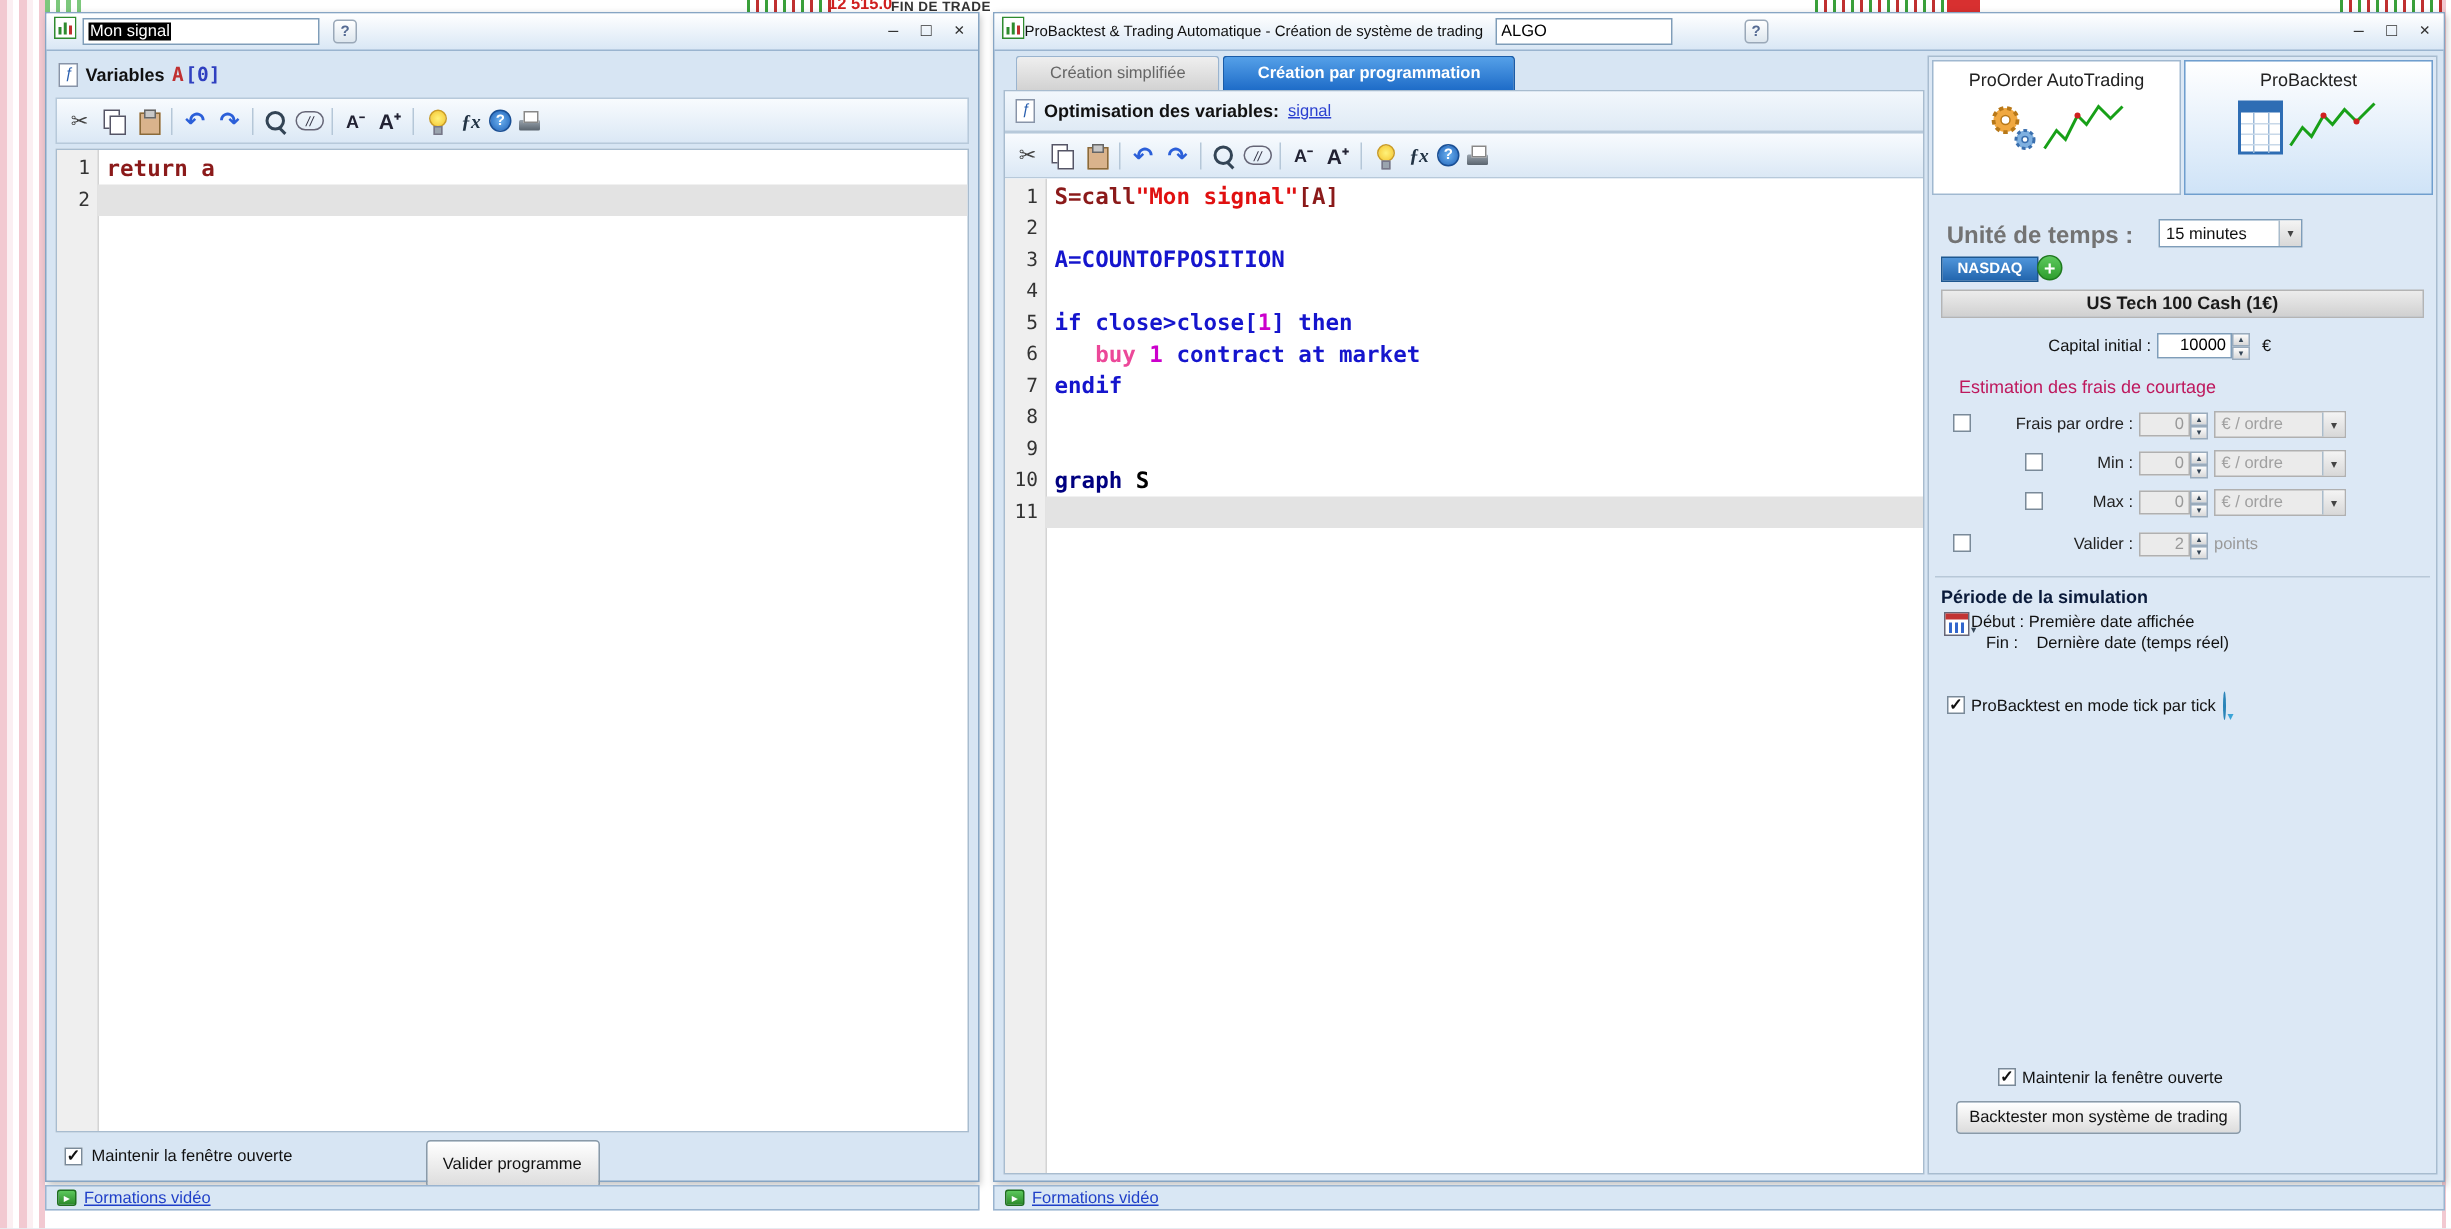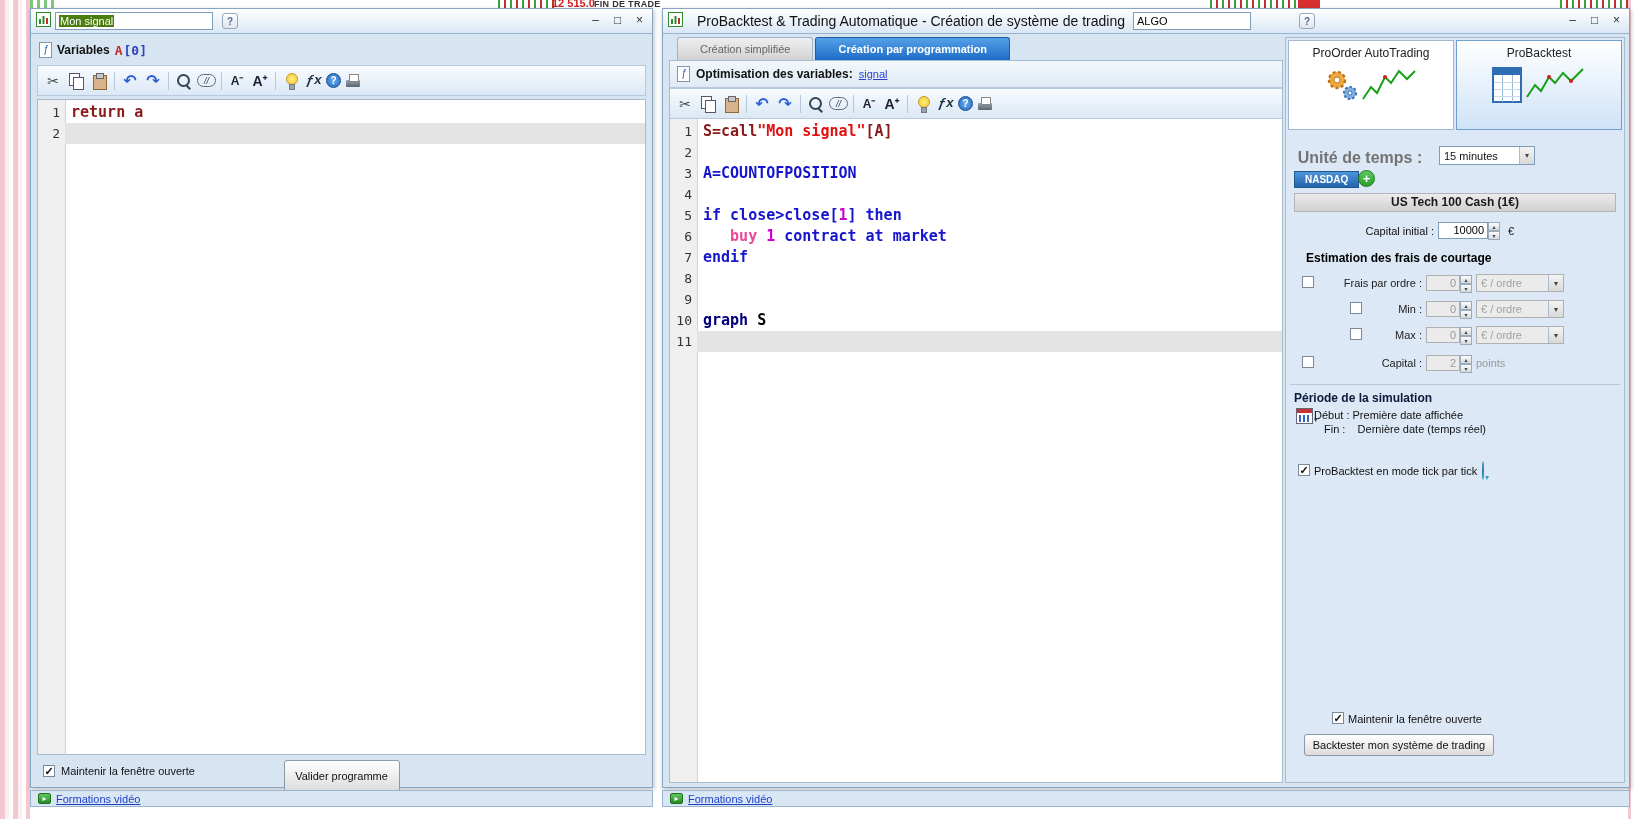"Mon signal" .selected-text { background: #4d7c0f -> #000000 }
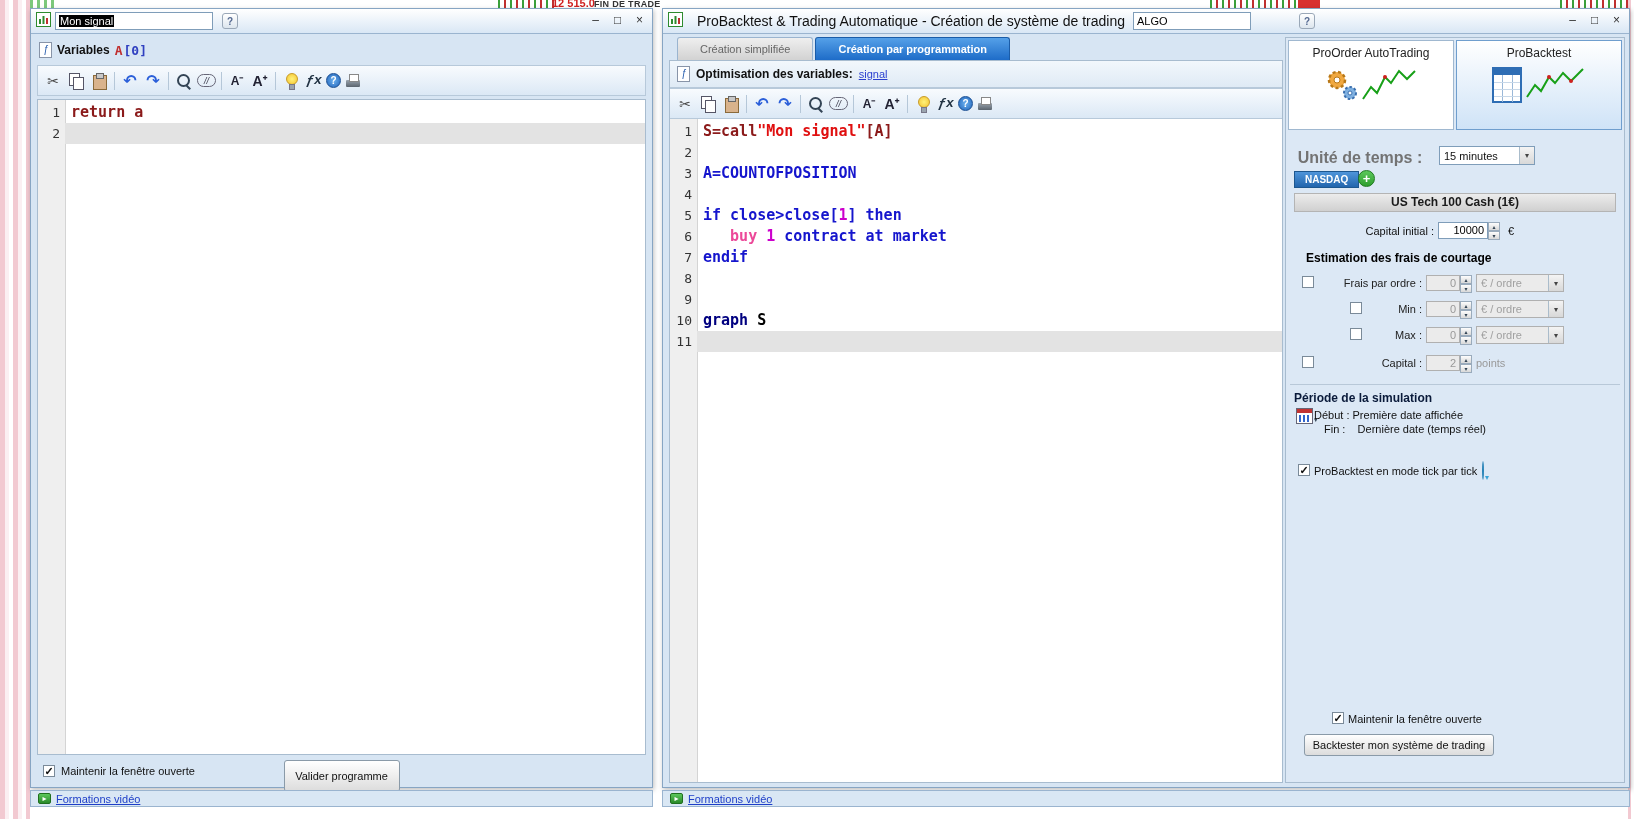"ProBacktest & Trading Automatique -" .app-title { font-size: 14px -> 10px; margin-left: 14px -> 0 }
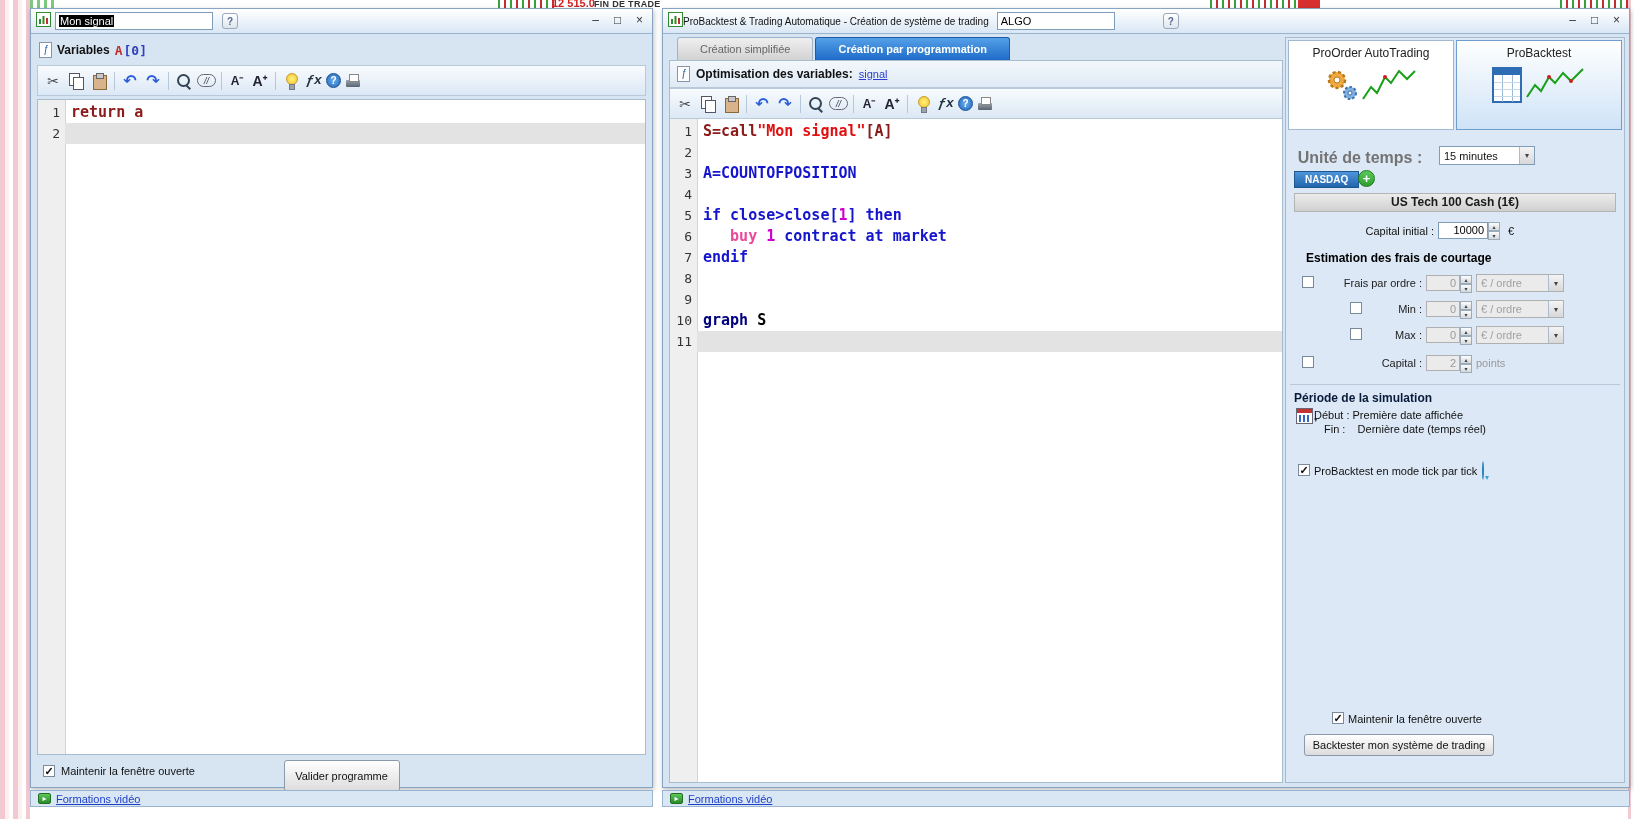"ƒx" .icon-fx { font-family: Liberation Mono, monospace -> Liberation Serif, serif }
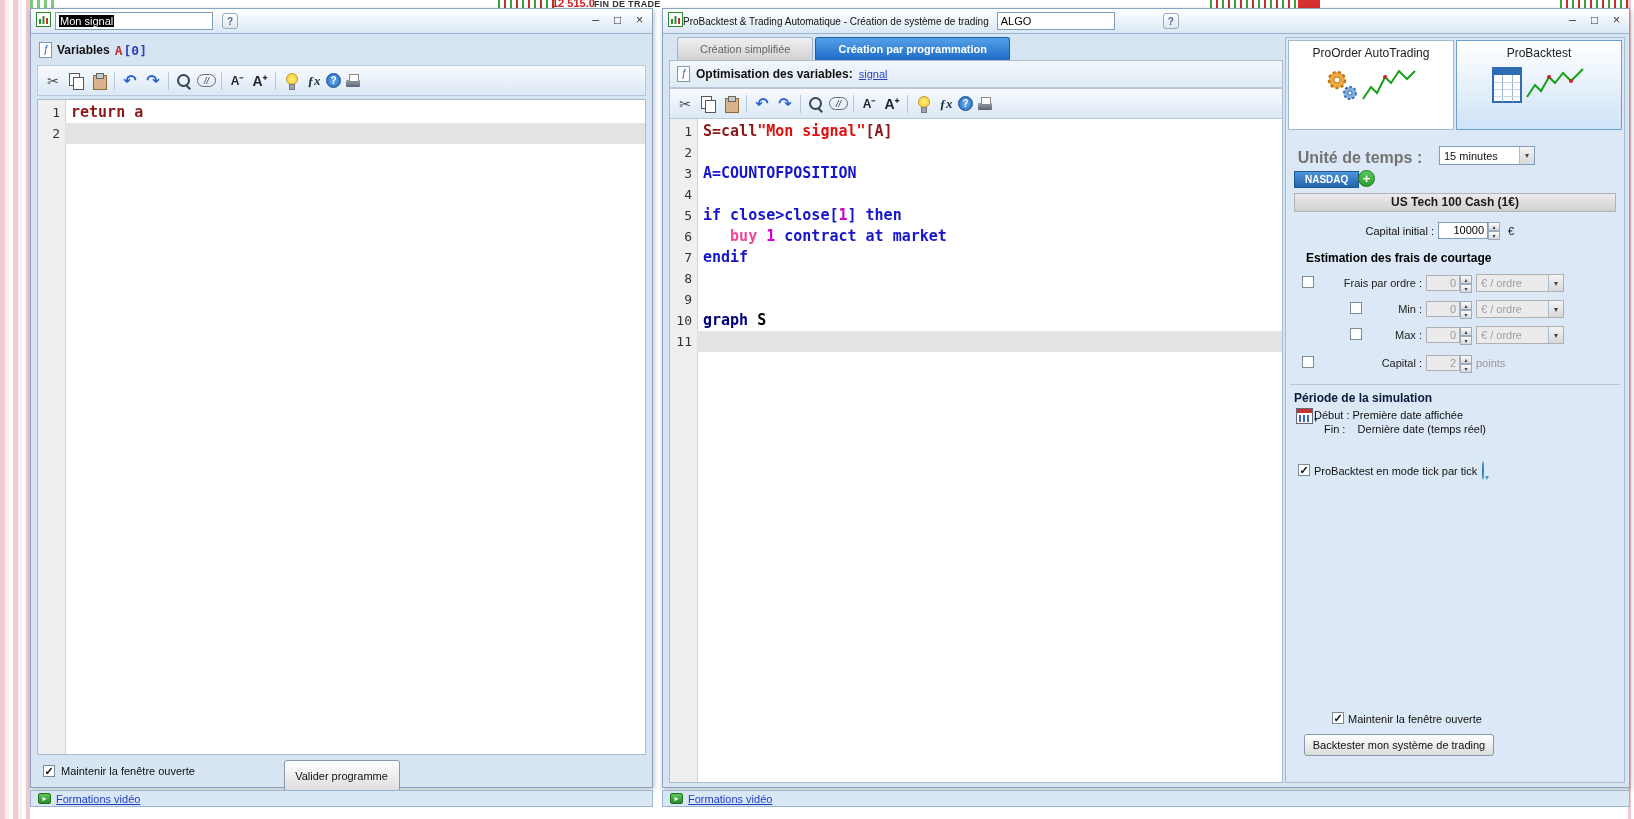"Estimation des frais de courtage" #fees-title { color: #000000 -> #be185d; font-weight: bold -> normal }
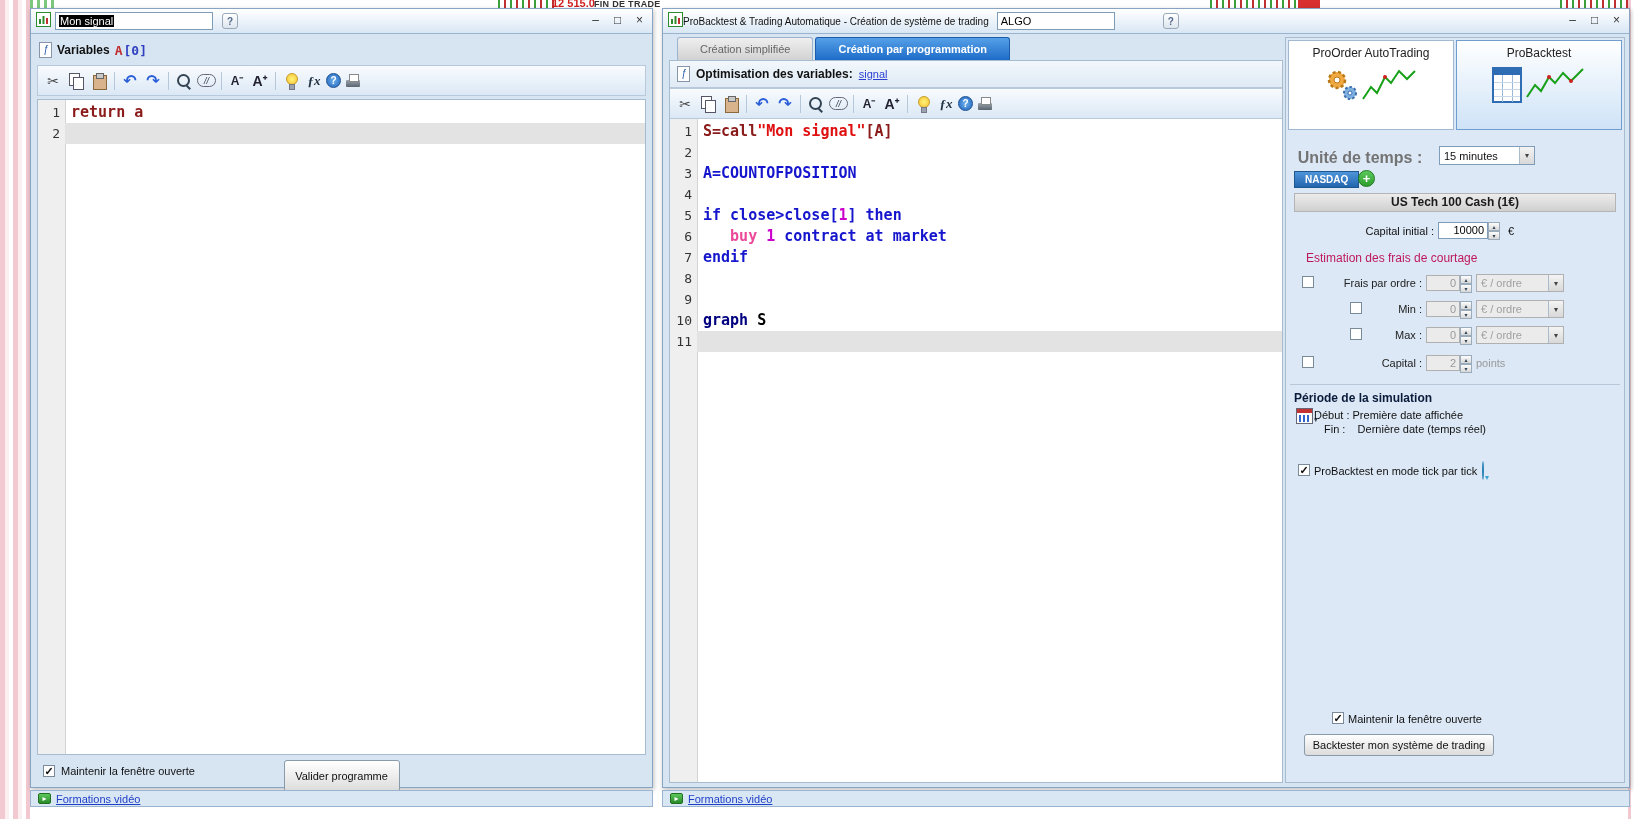"Capital :" span.fee-label { text: Capital -> Valider }
